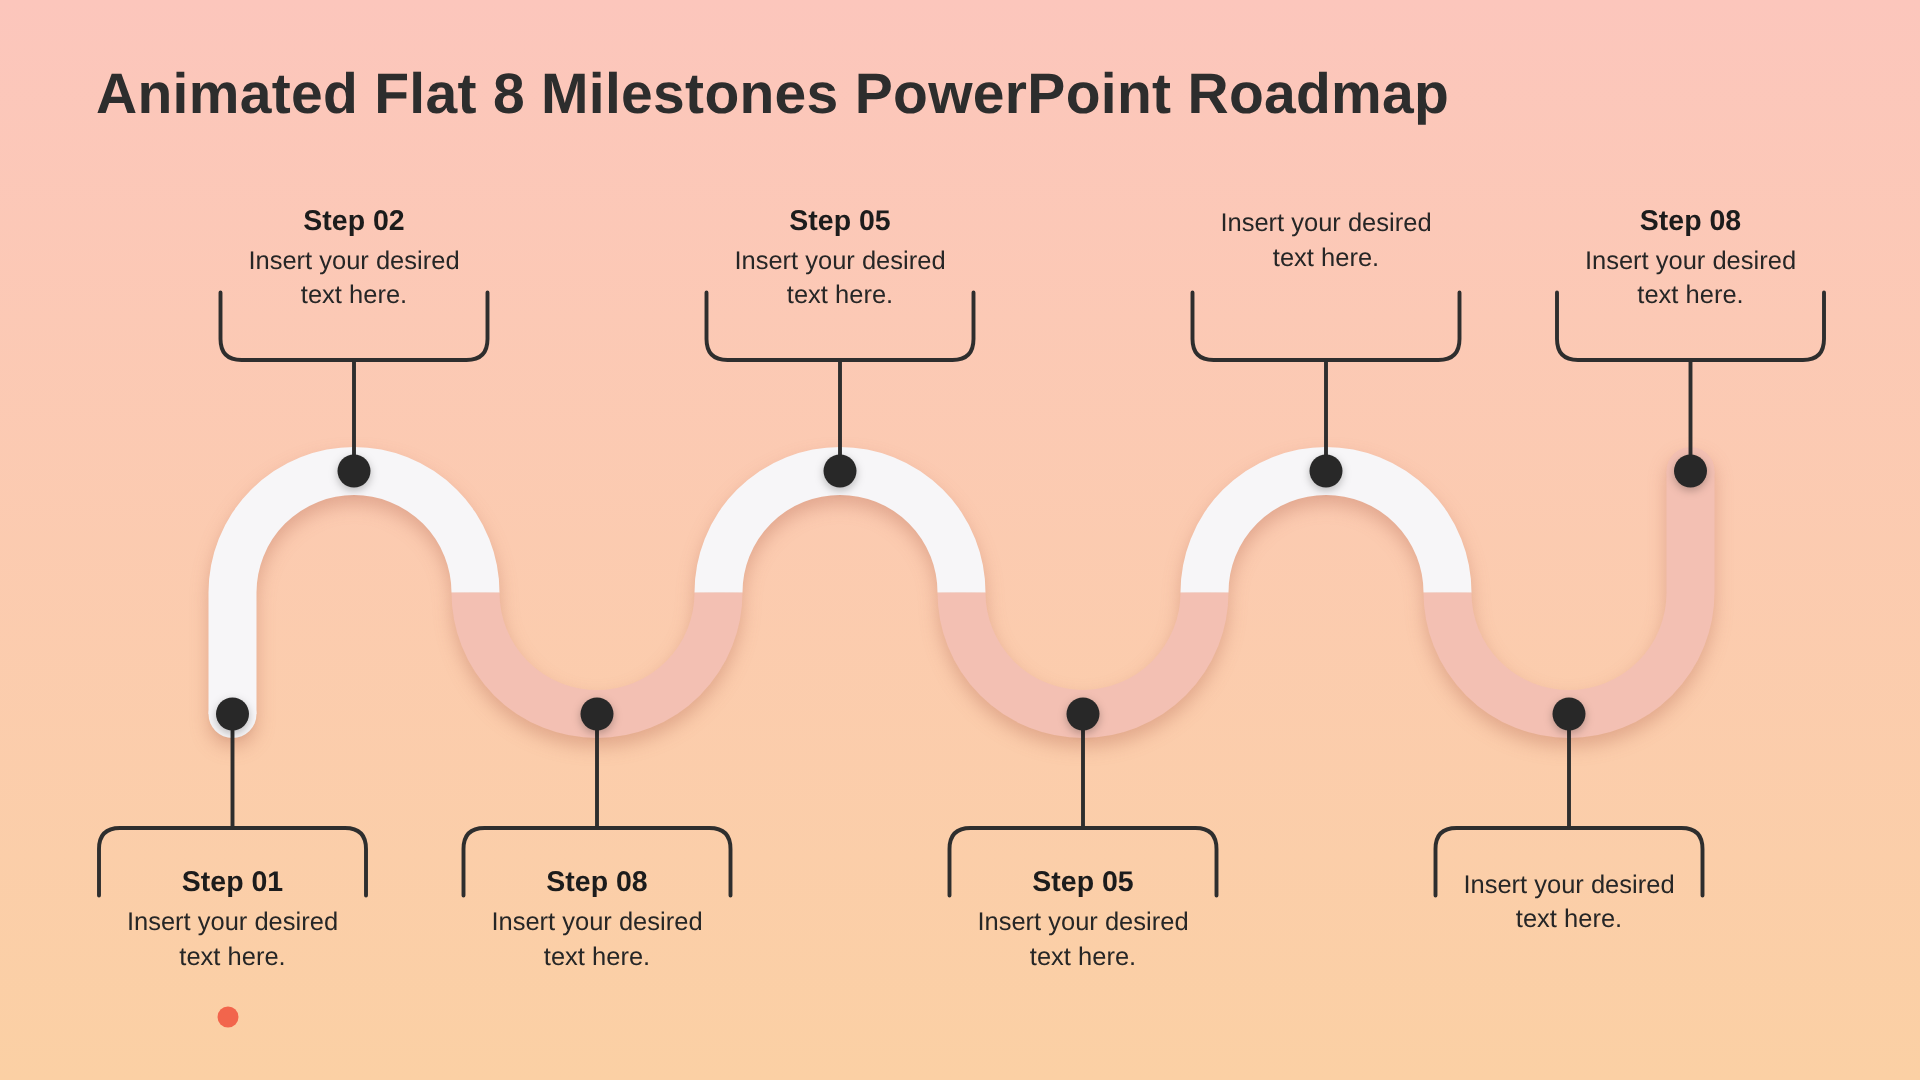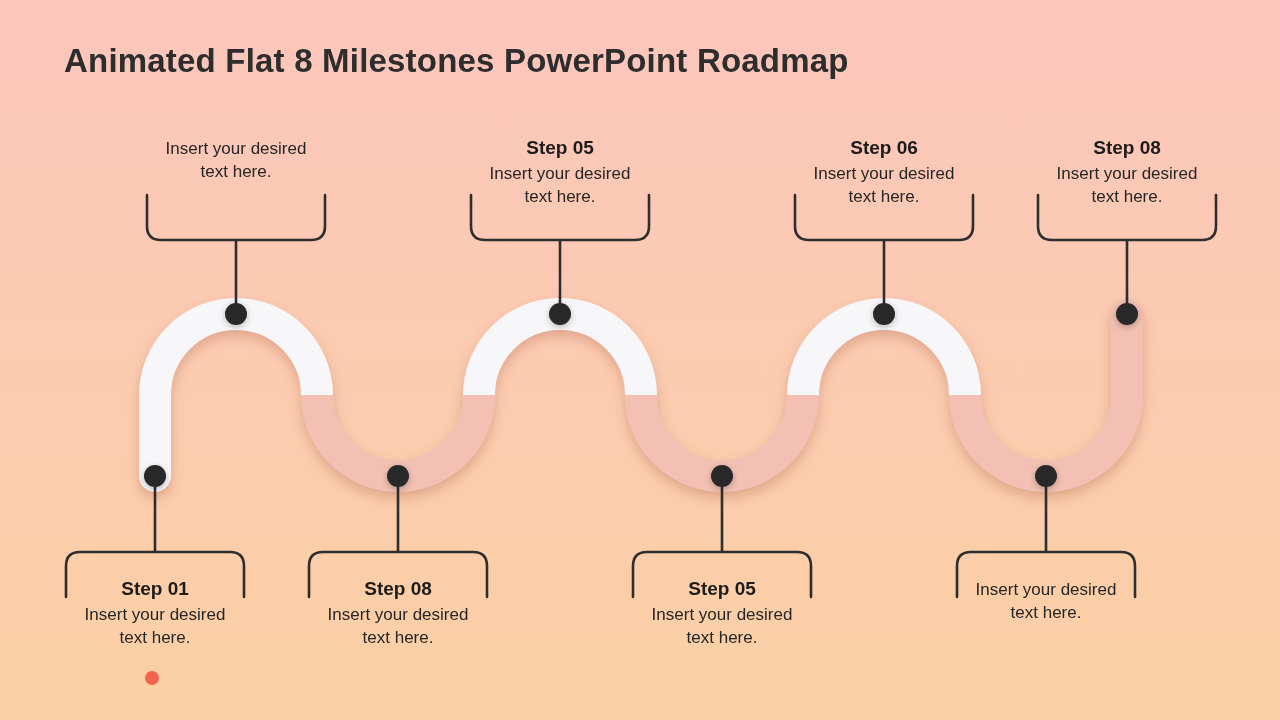"Animated Flat 8 Milestones PowerPoint" .title { font-size: 33px -> 38px }
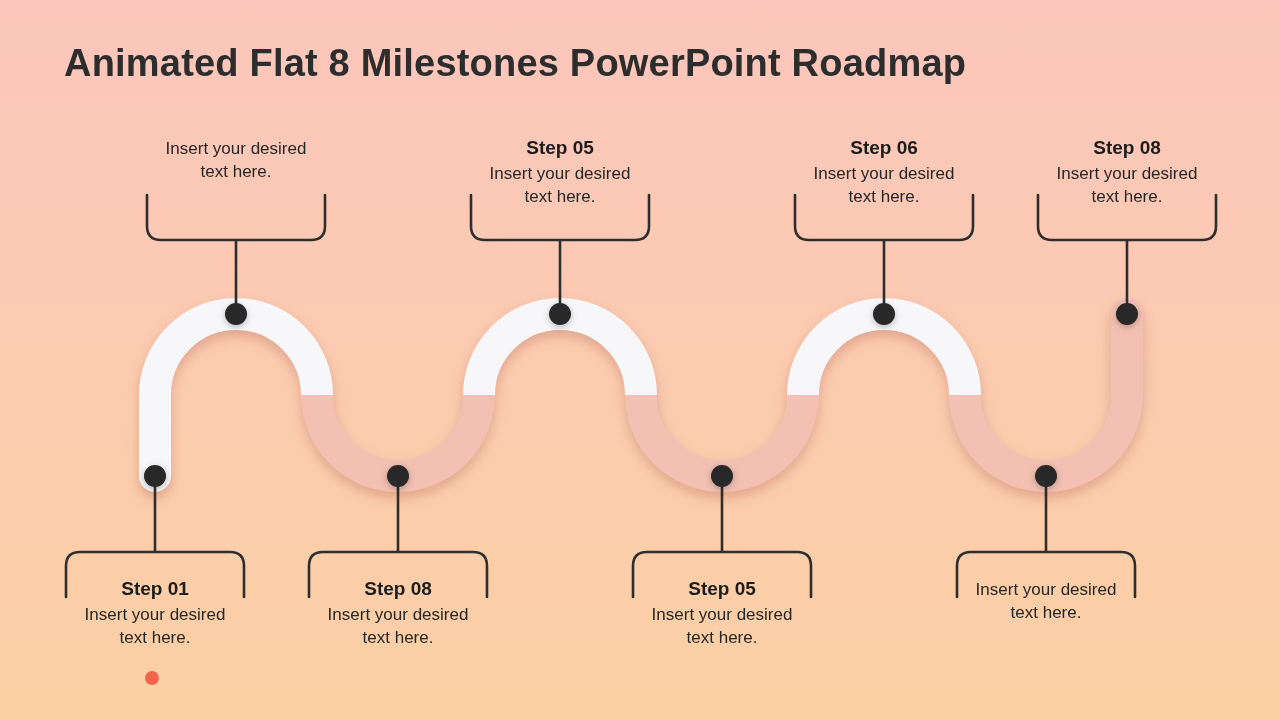"Step 02" div.step-title { html: none -> <div>Step 02</div> }
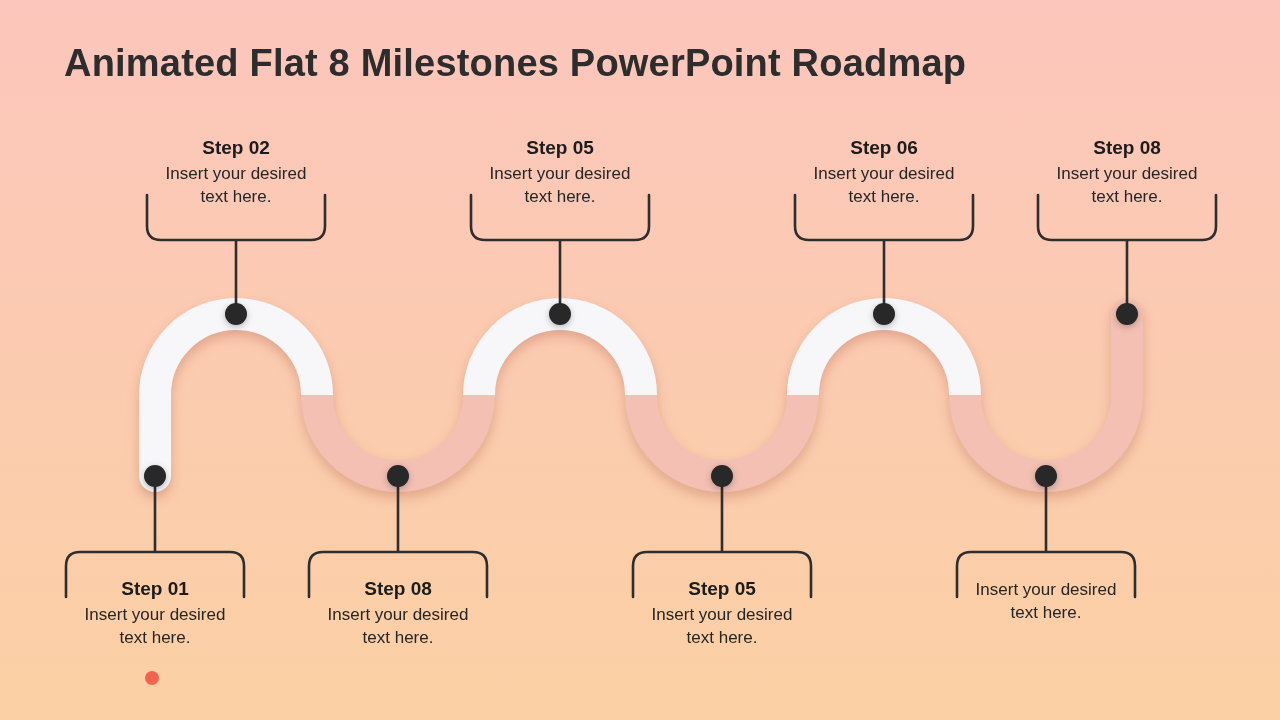"Step 06" div.step-title { html: <div>Step 06</div> -> none }
